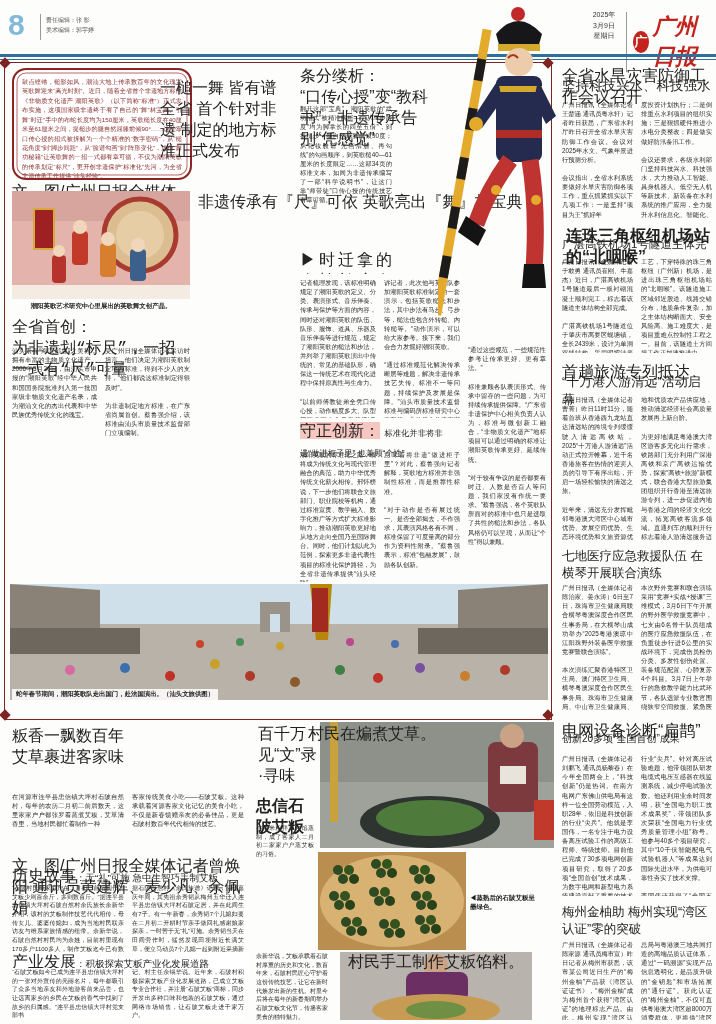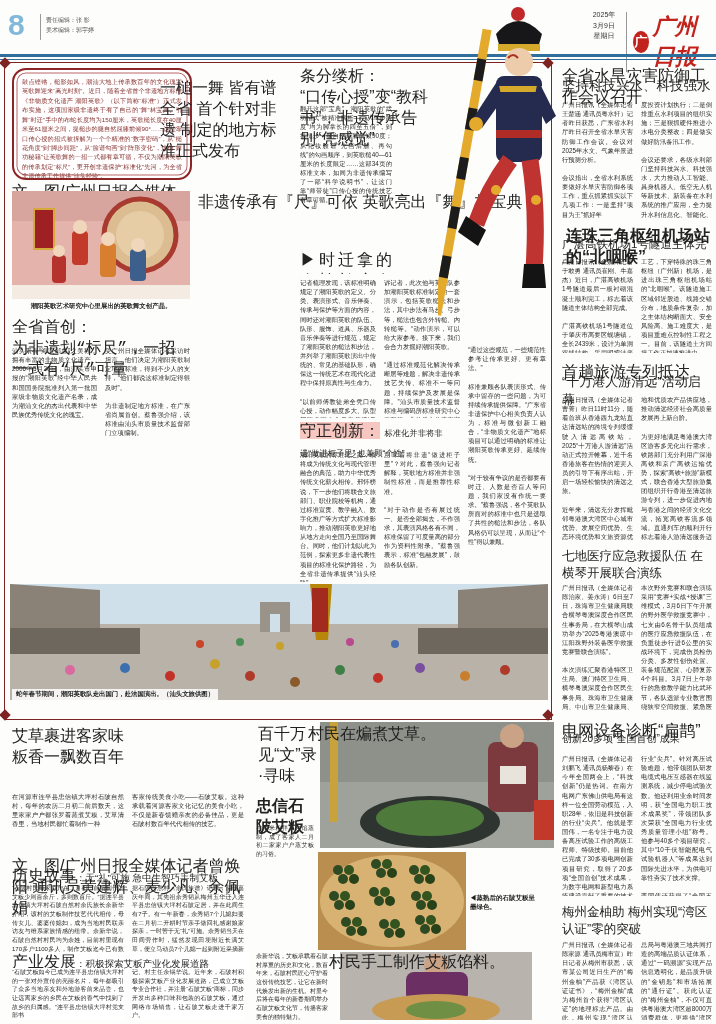"艾草裹进客家味" div { order: before "粄香一飘数百年" -> after "粄香一飘数百年" }
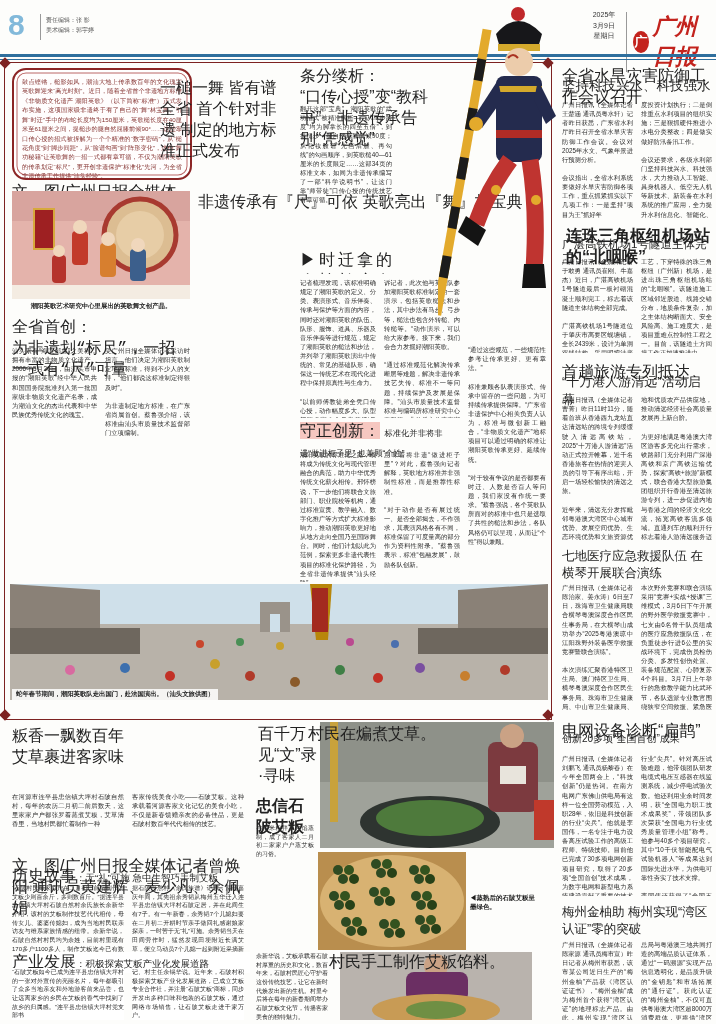"村民手工制作艾粄馅料。" div.abs { left: 329px -> 348px }
